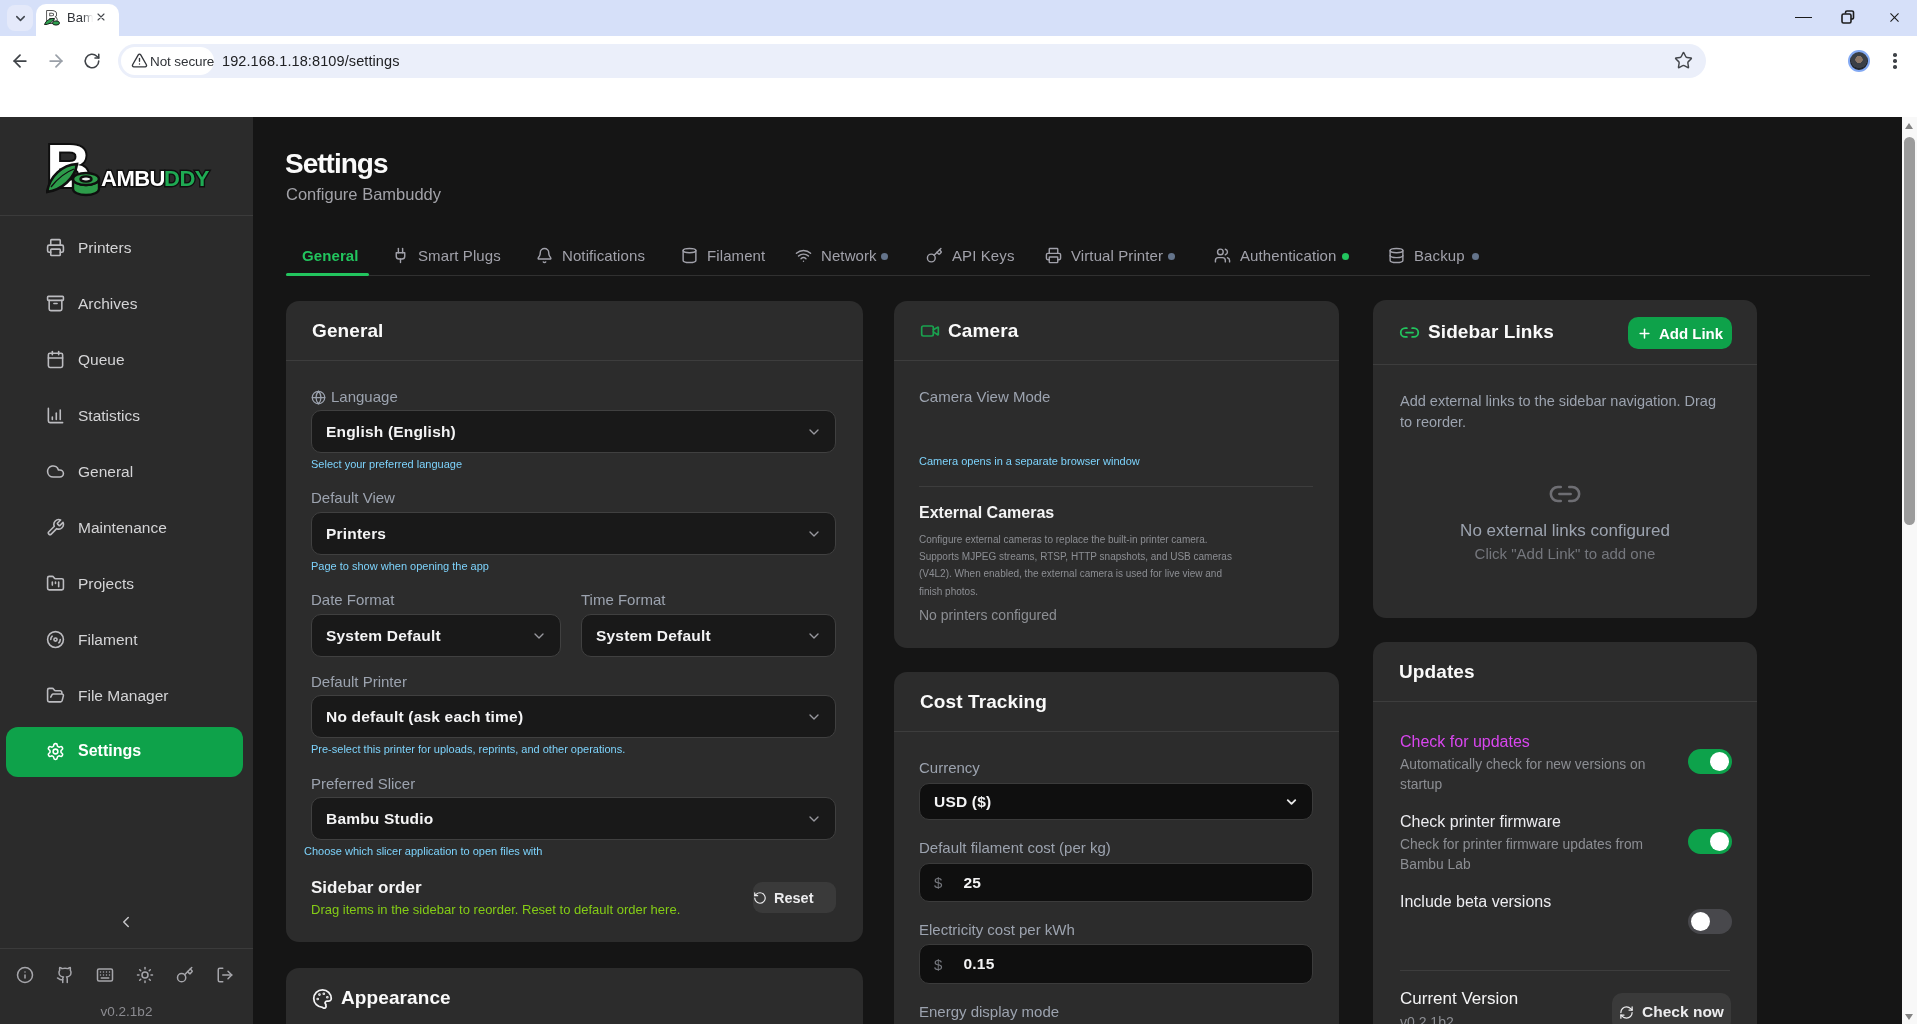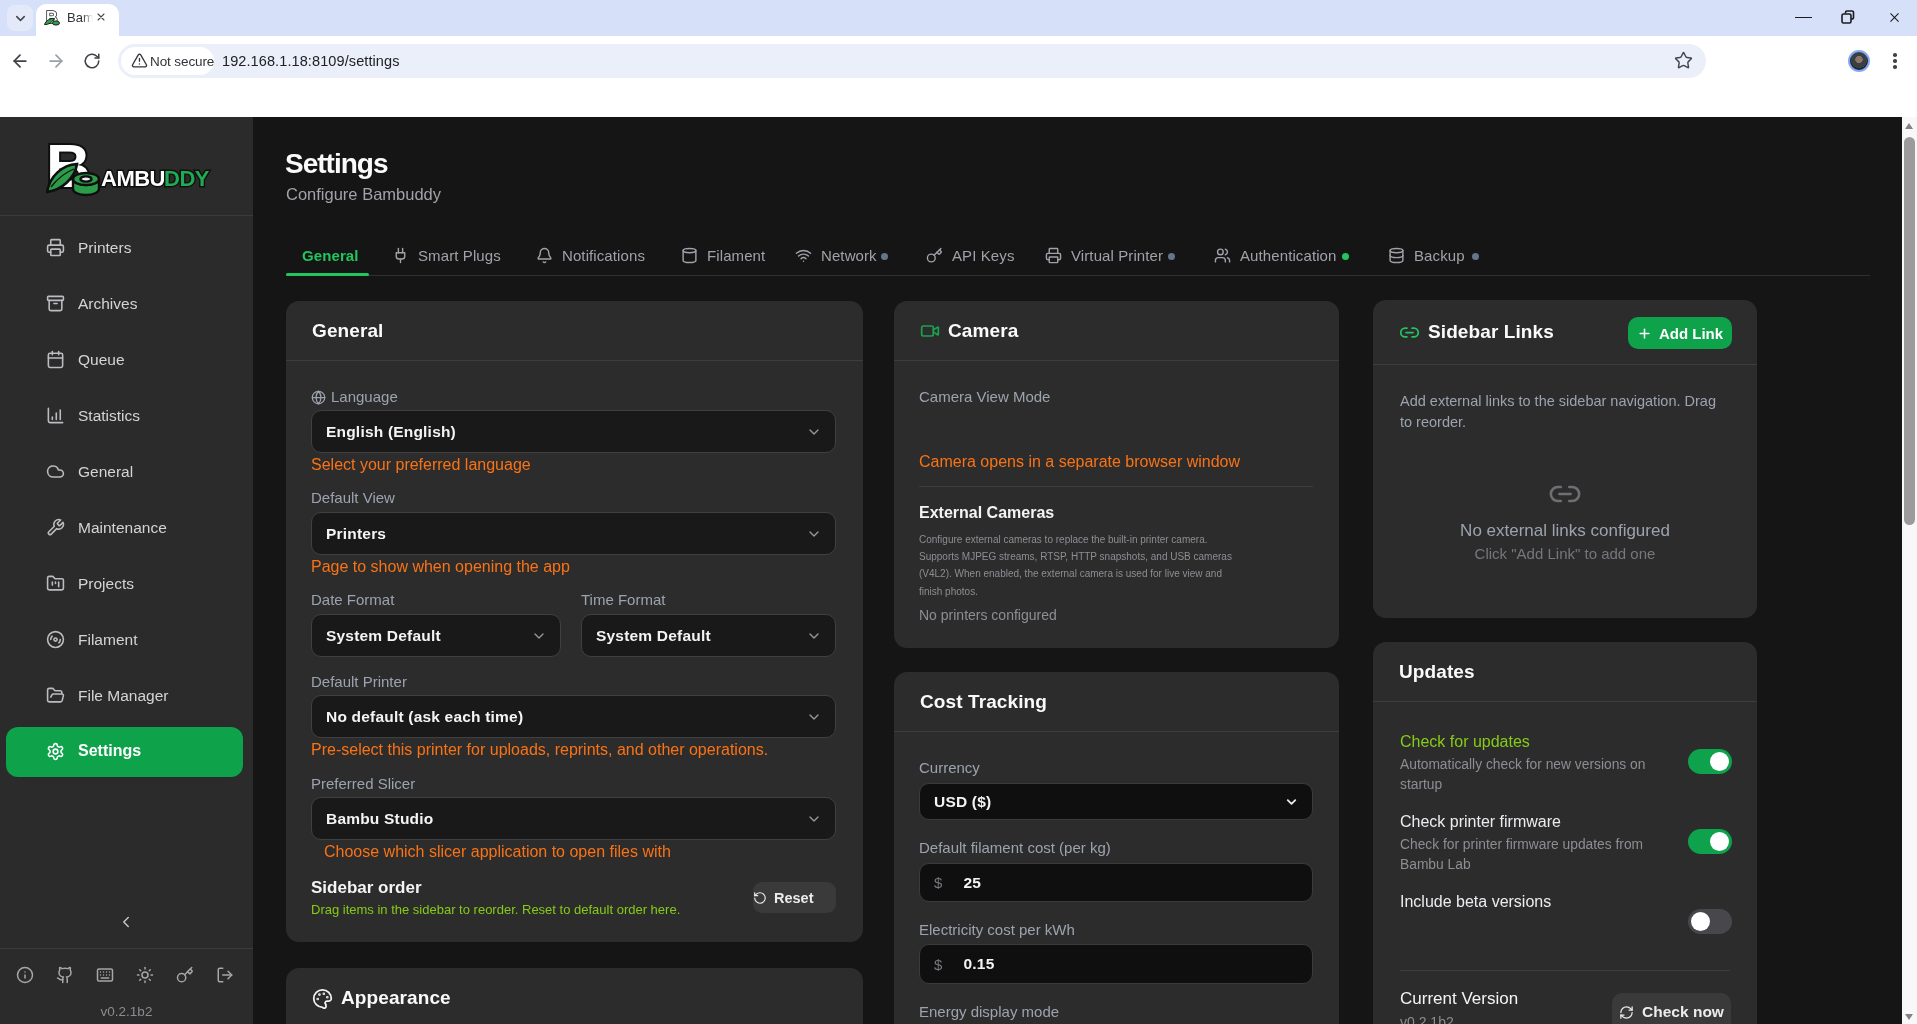"Select your preferred language" .hlp { color: #f97316 -> #7dd3fc; font-size: 16px -> 11px }
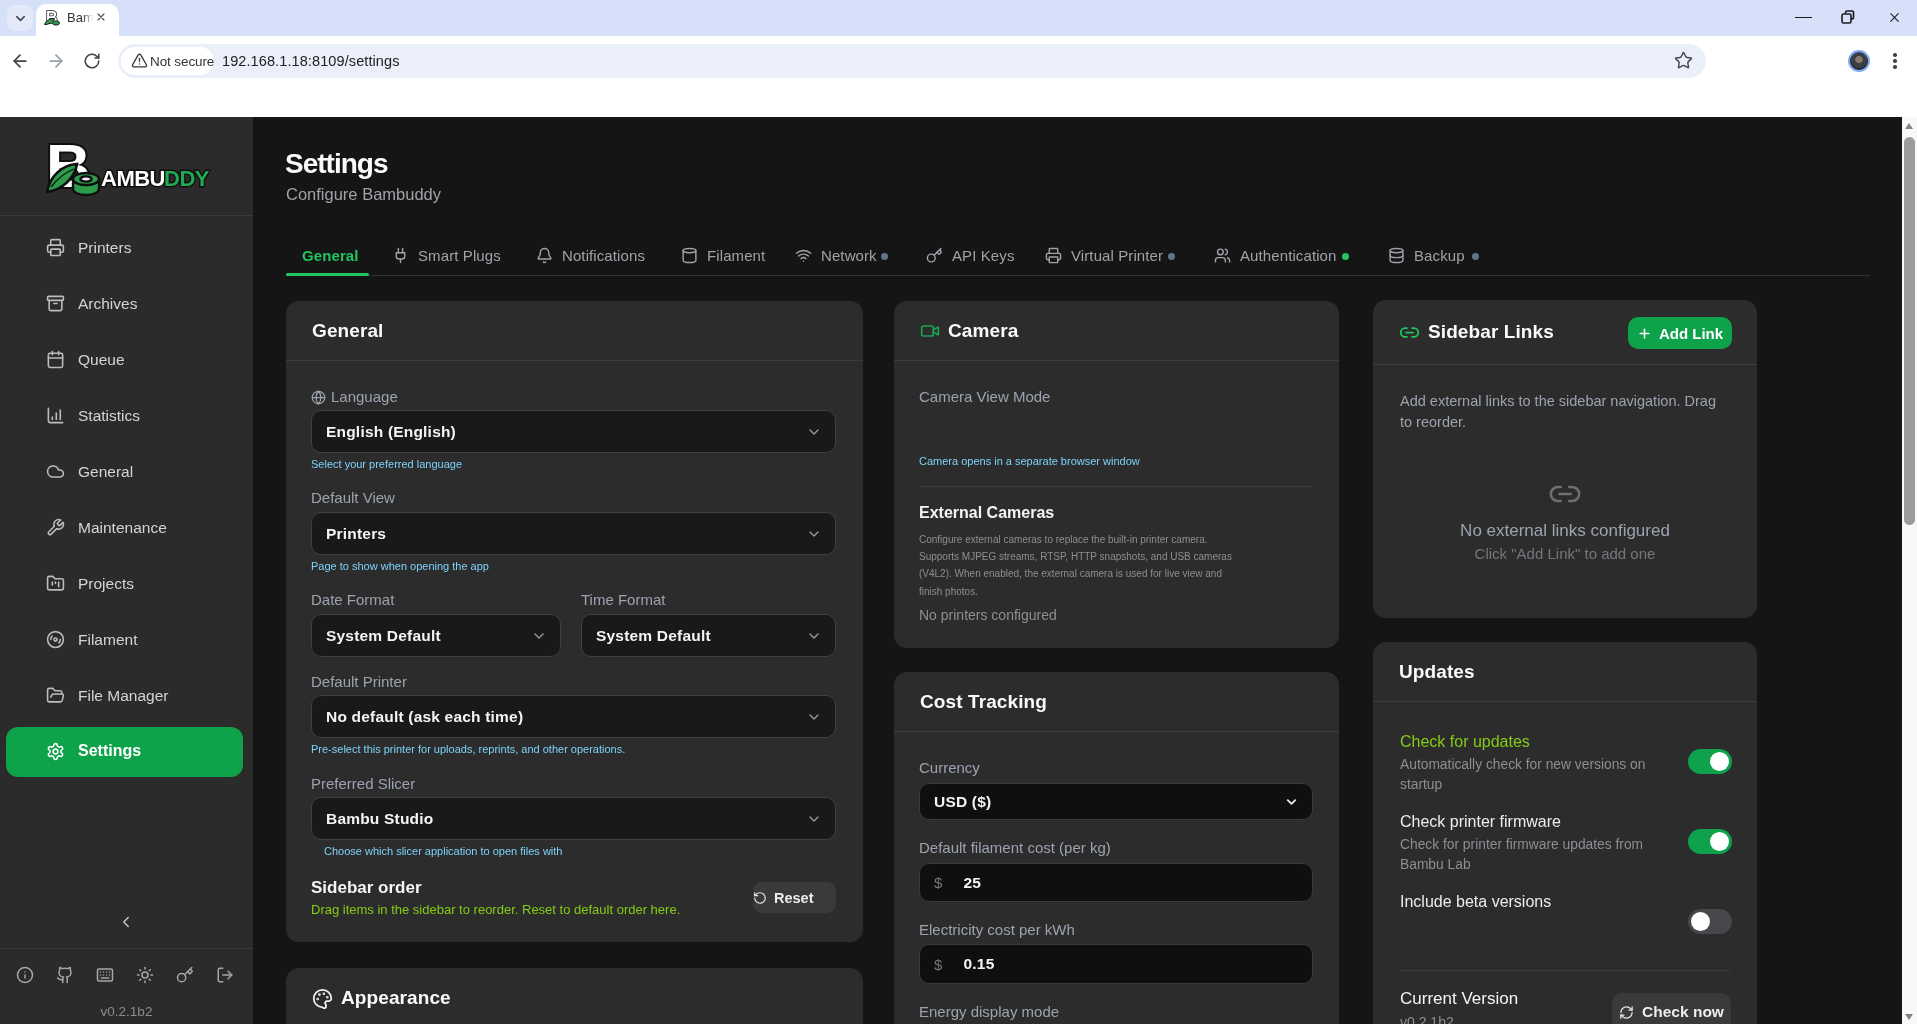"Check for updates" div.a { color: #84cc16 -> #d946ef }
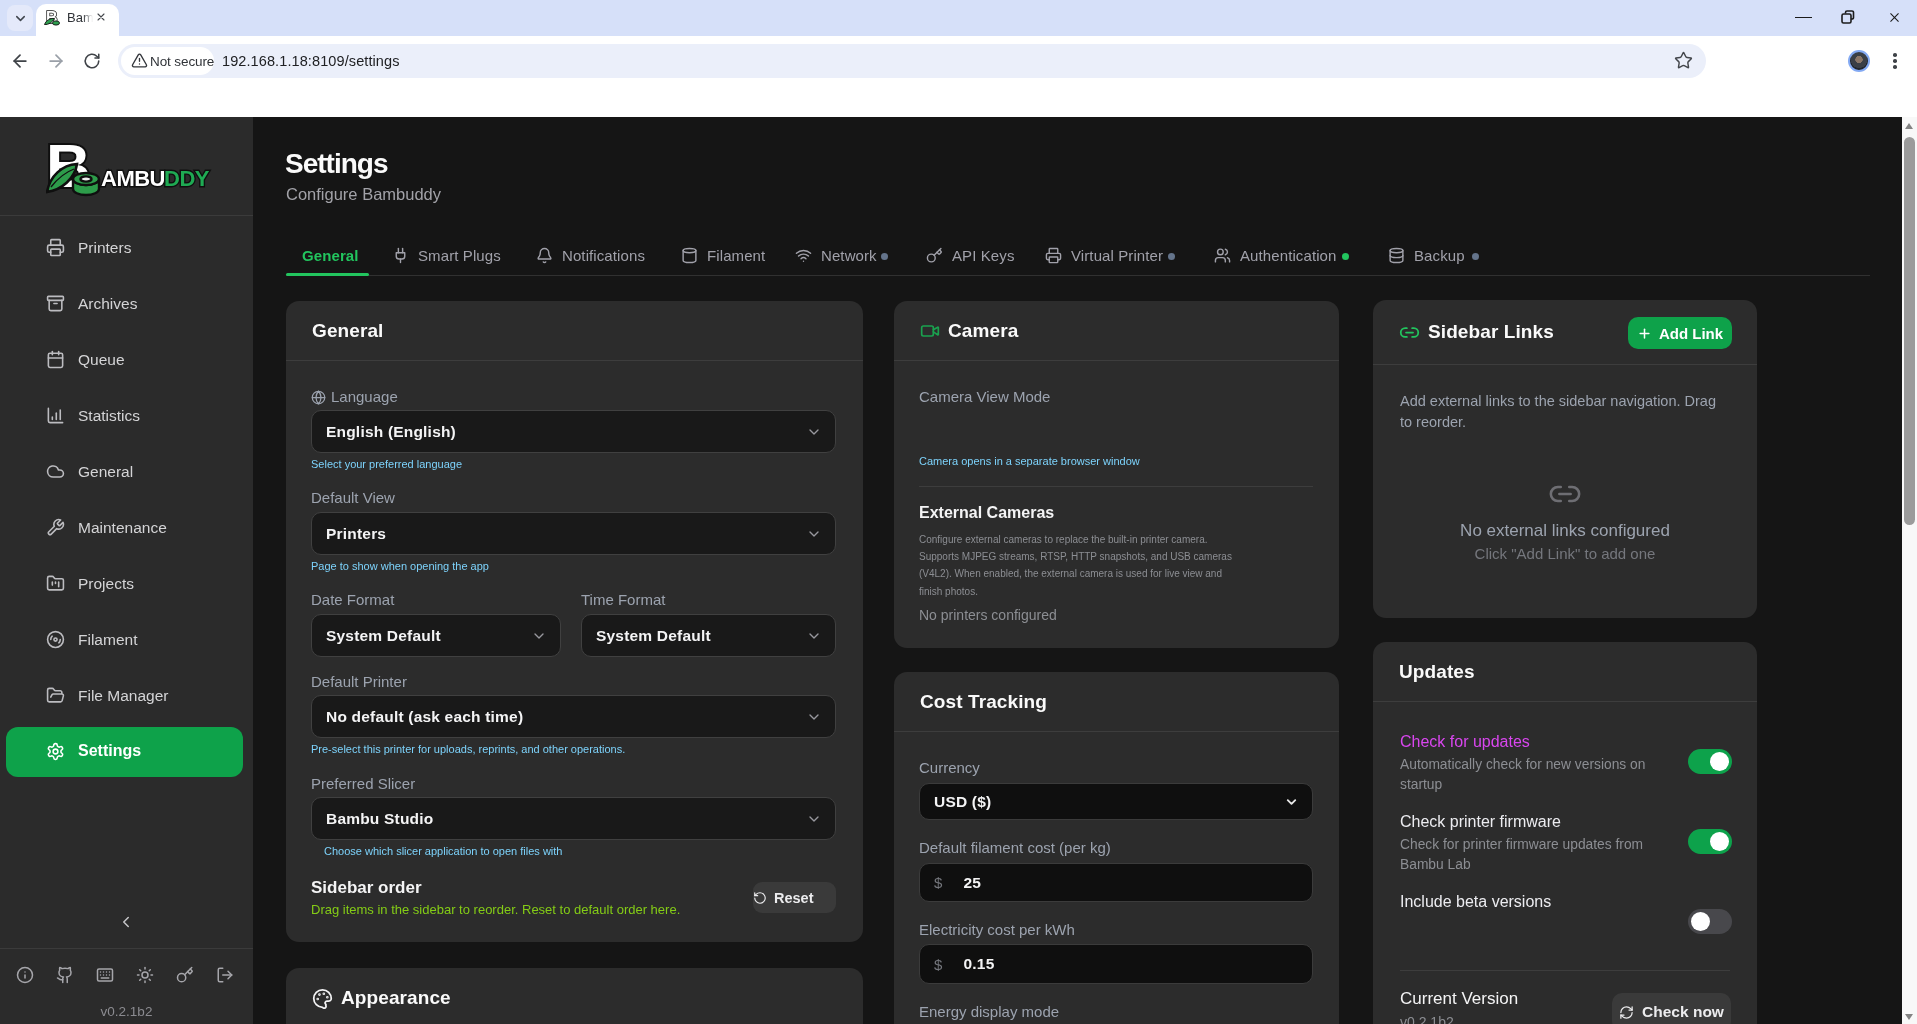"Choose which slicer application to" div.hlp { left: 38px -> 18px }
